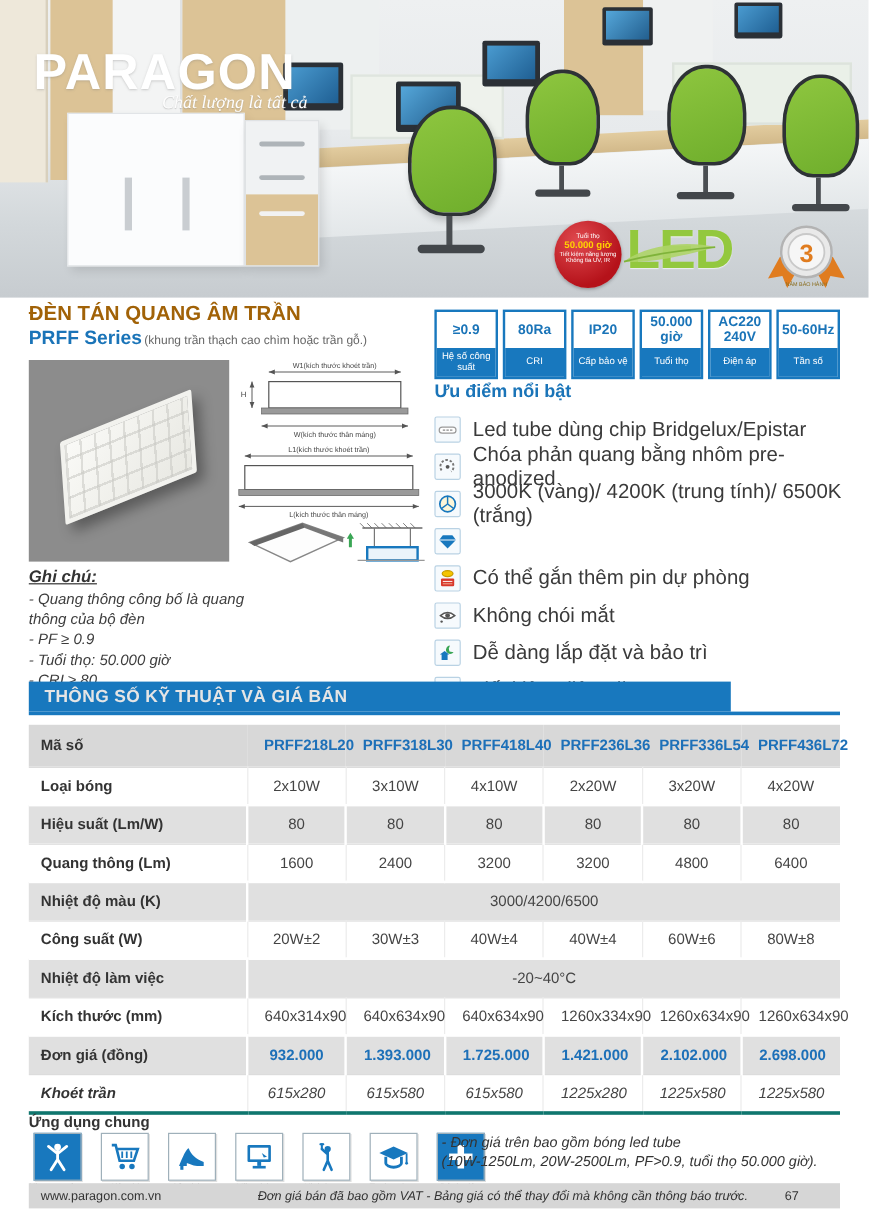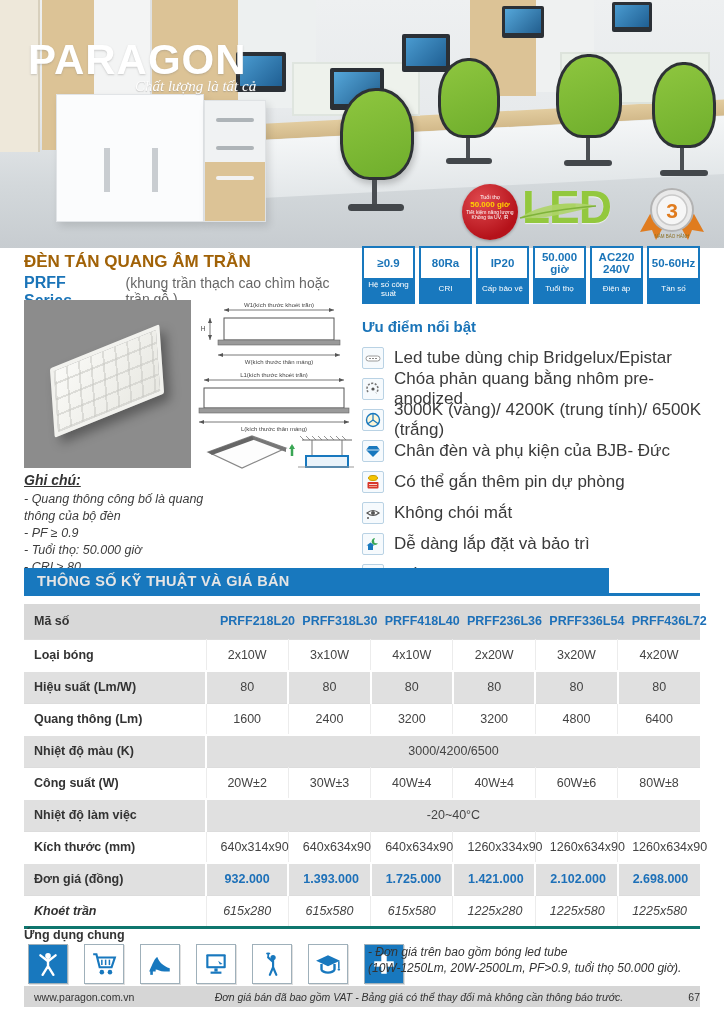"≥0.9" .badges { top: 246px -> 258px }
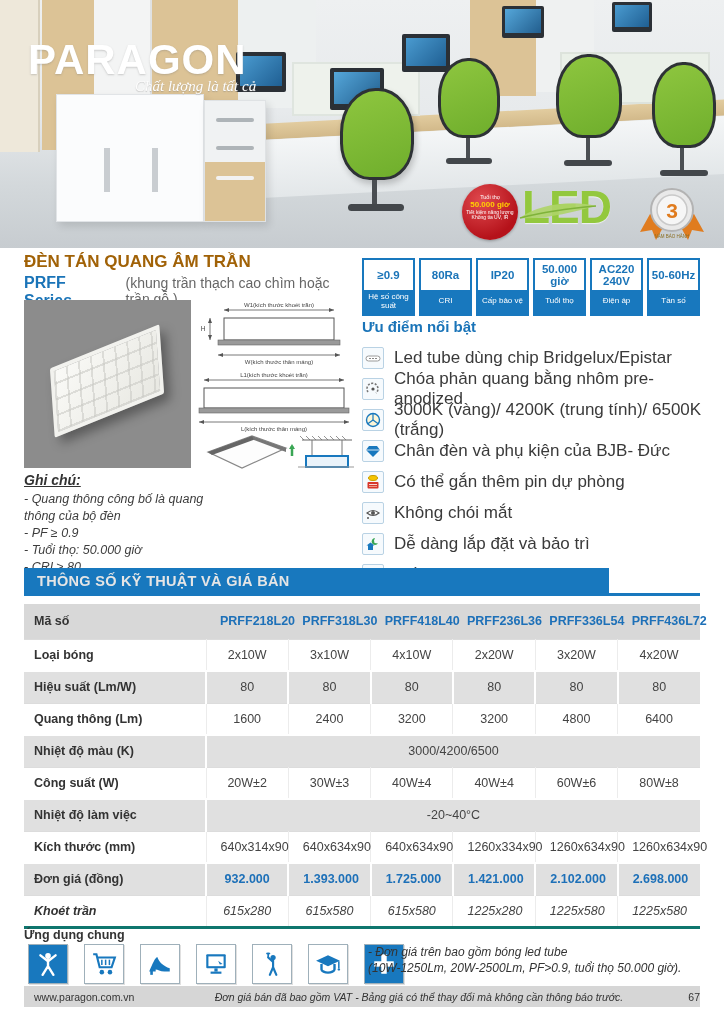"(khung trần thạch cao chìm" .p-note { font-size: 14px -> 10px; margin-left: 18px -> 2px }
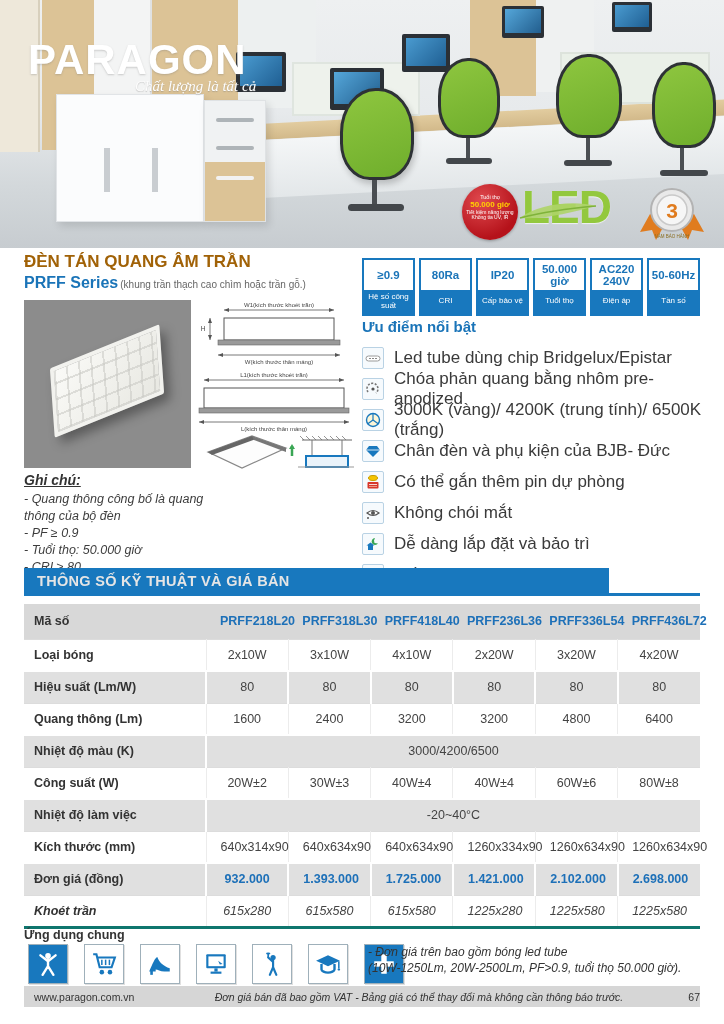"Chân đèn và phụ kiện" span.feat-tx { html: <span>Chân đèn và phụ kiện của BJB- Đức</span> -> none }
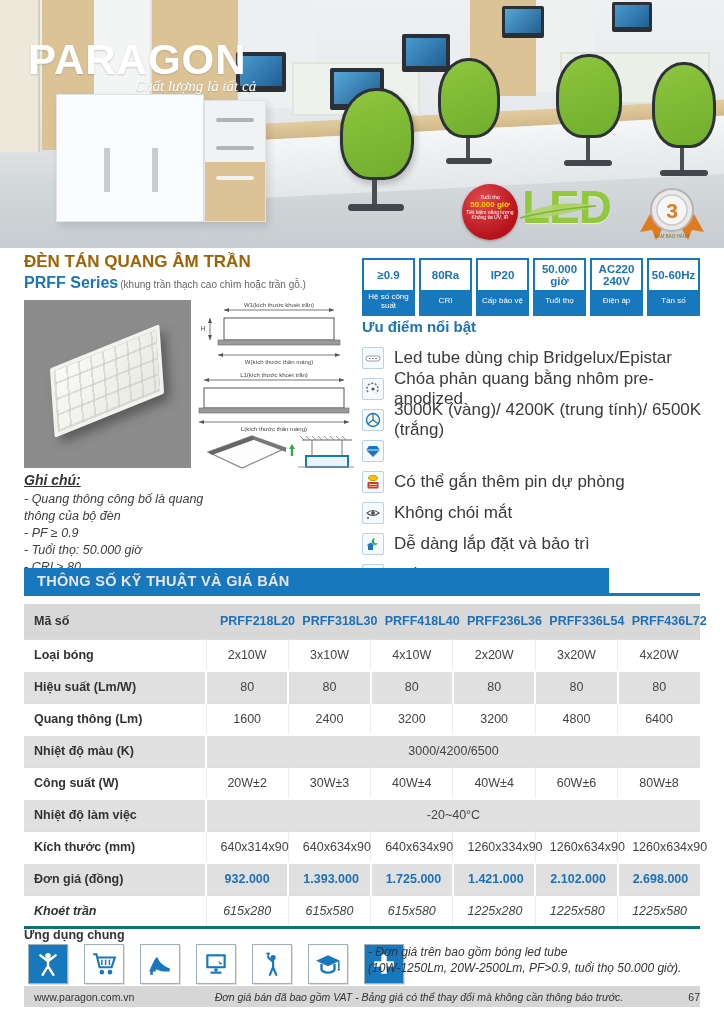"67" .f-page { text-align: right -> left }
